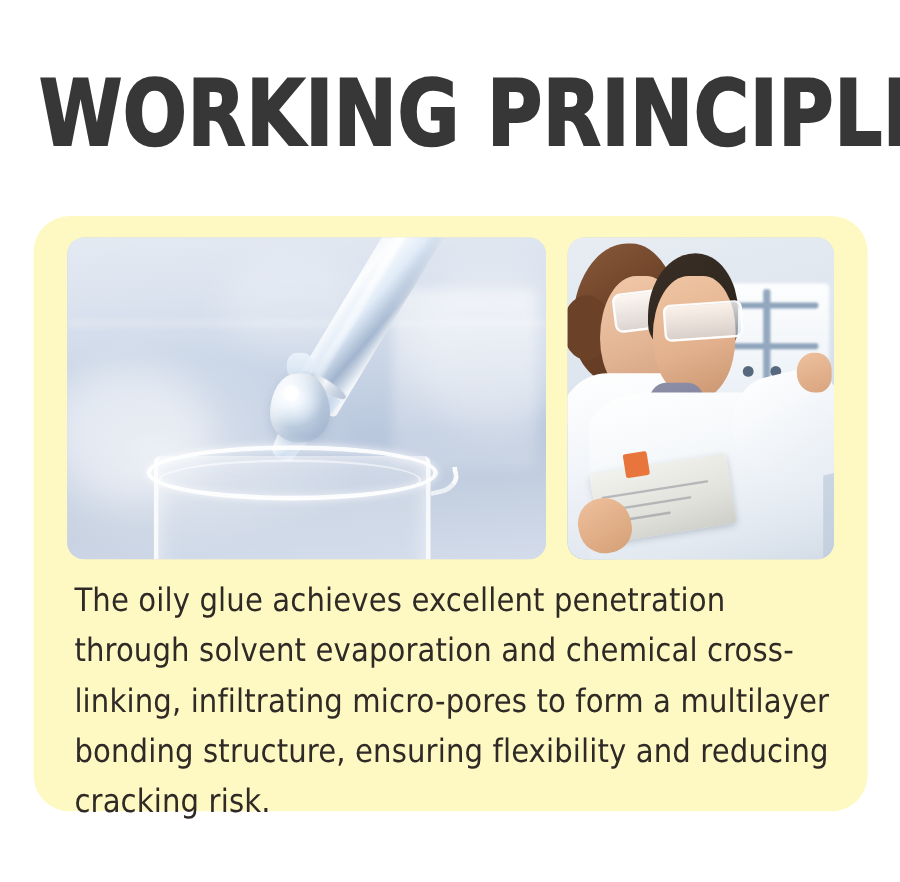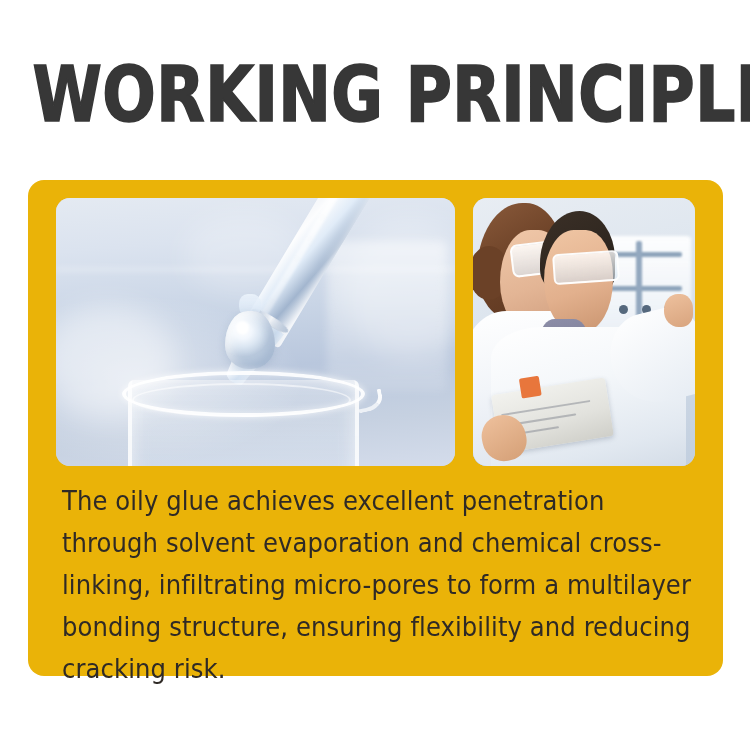"The oily glue achieves excellent" .card { background: #eab308 -> #fef9c3; border-radius: 16px -> 30px }
